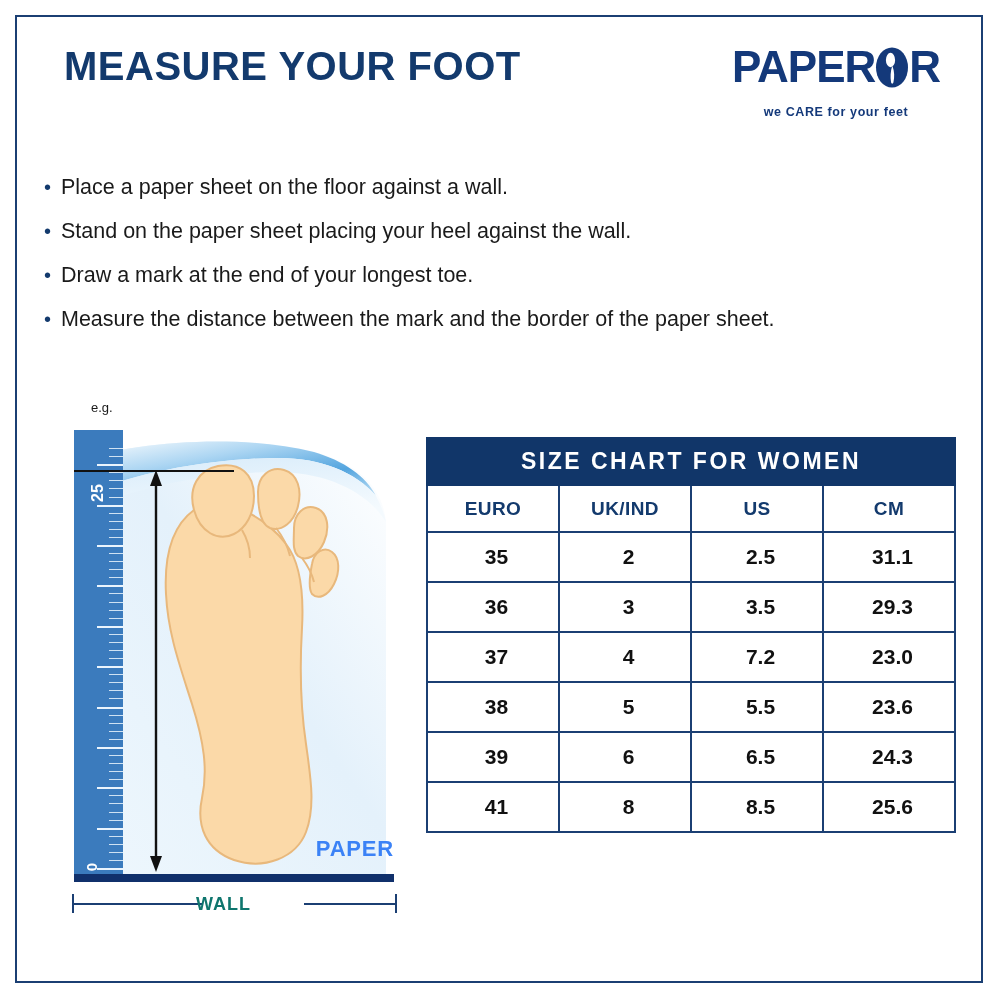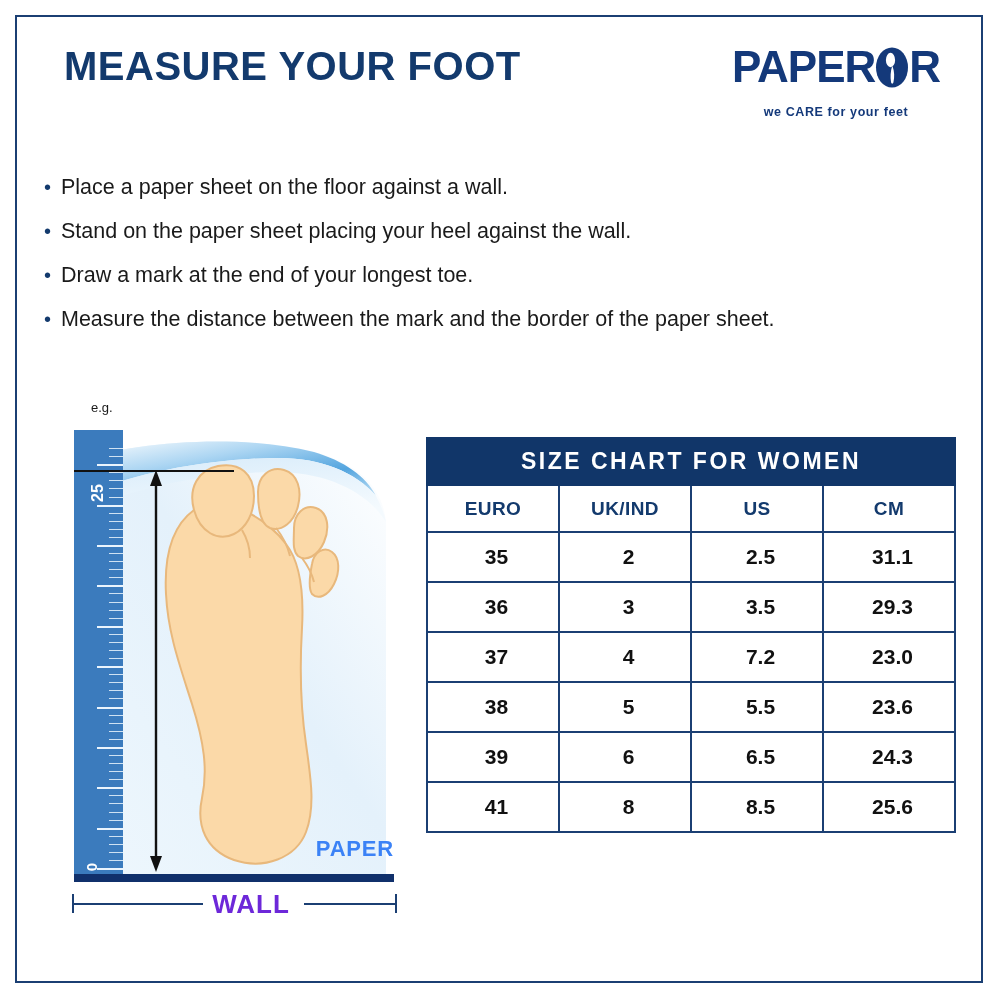"WALL" #wall-label { color: #6d28d9 -> #0f766e; font-size: 26px -> 18px; text-align: center -> none }
